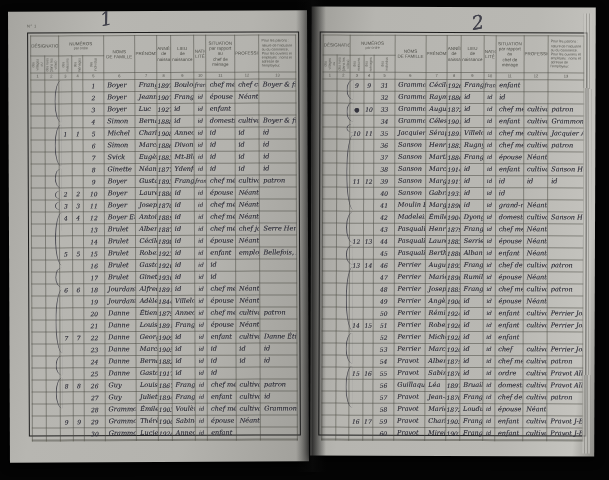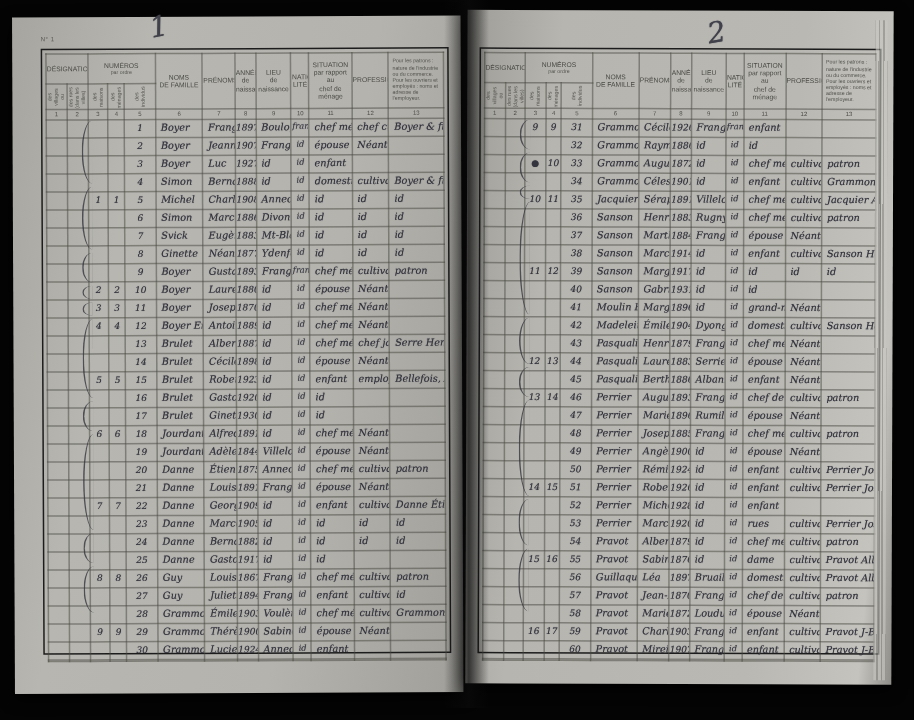"rues" td.c-text { text: rues -> chef }
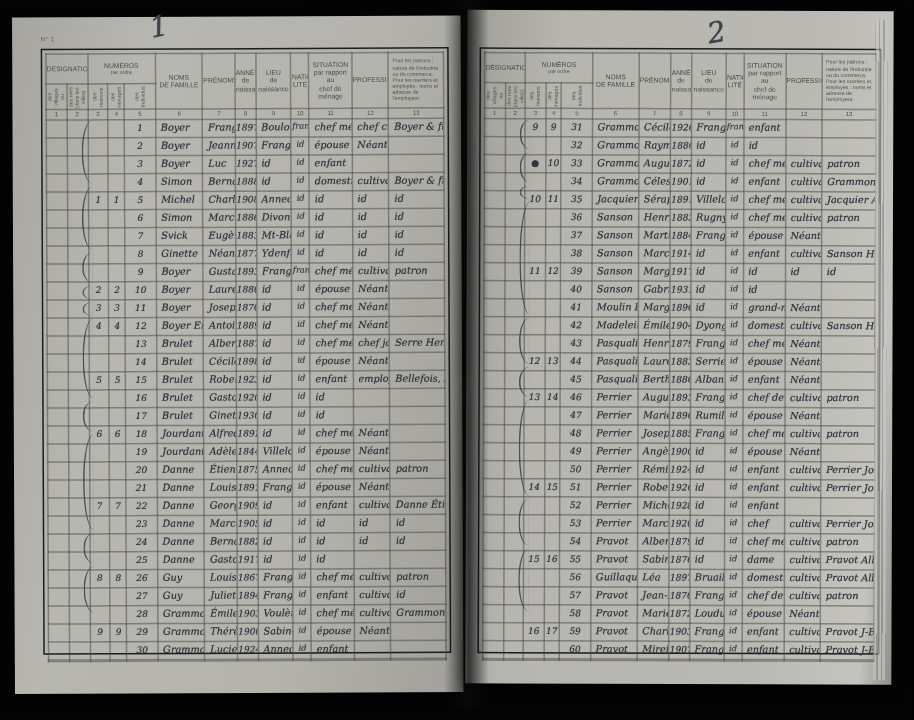"dame" td.c-text { text: dame -> ordre }
